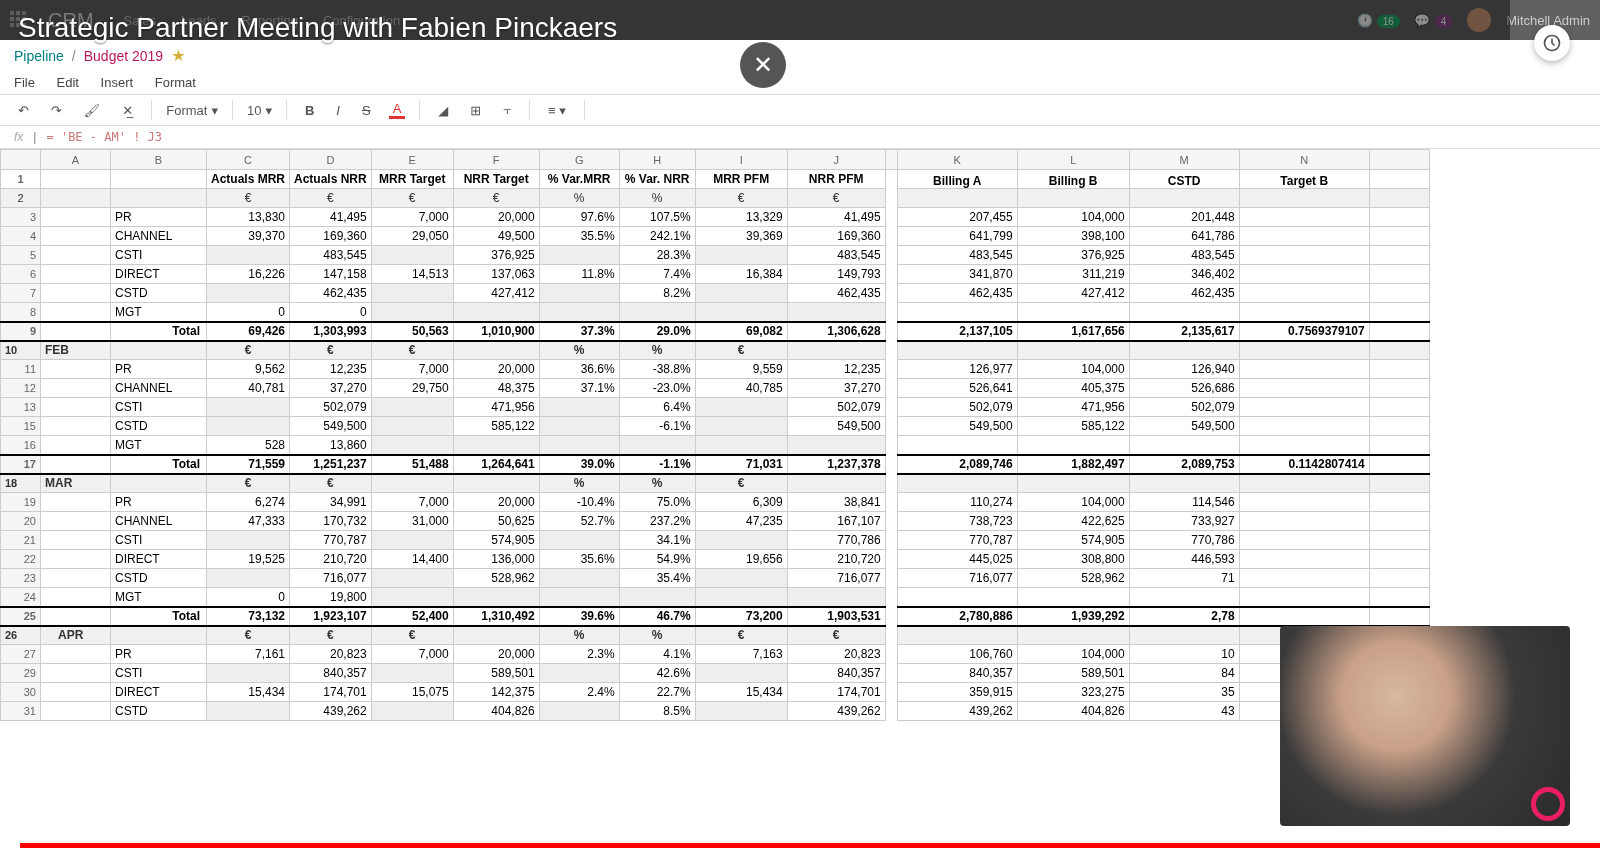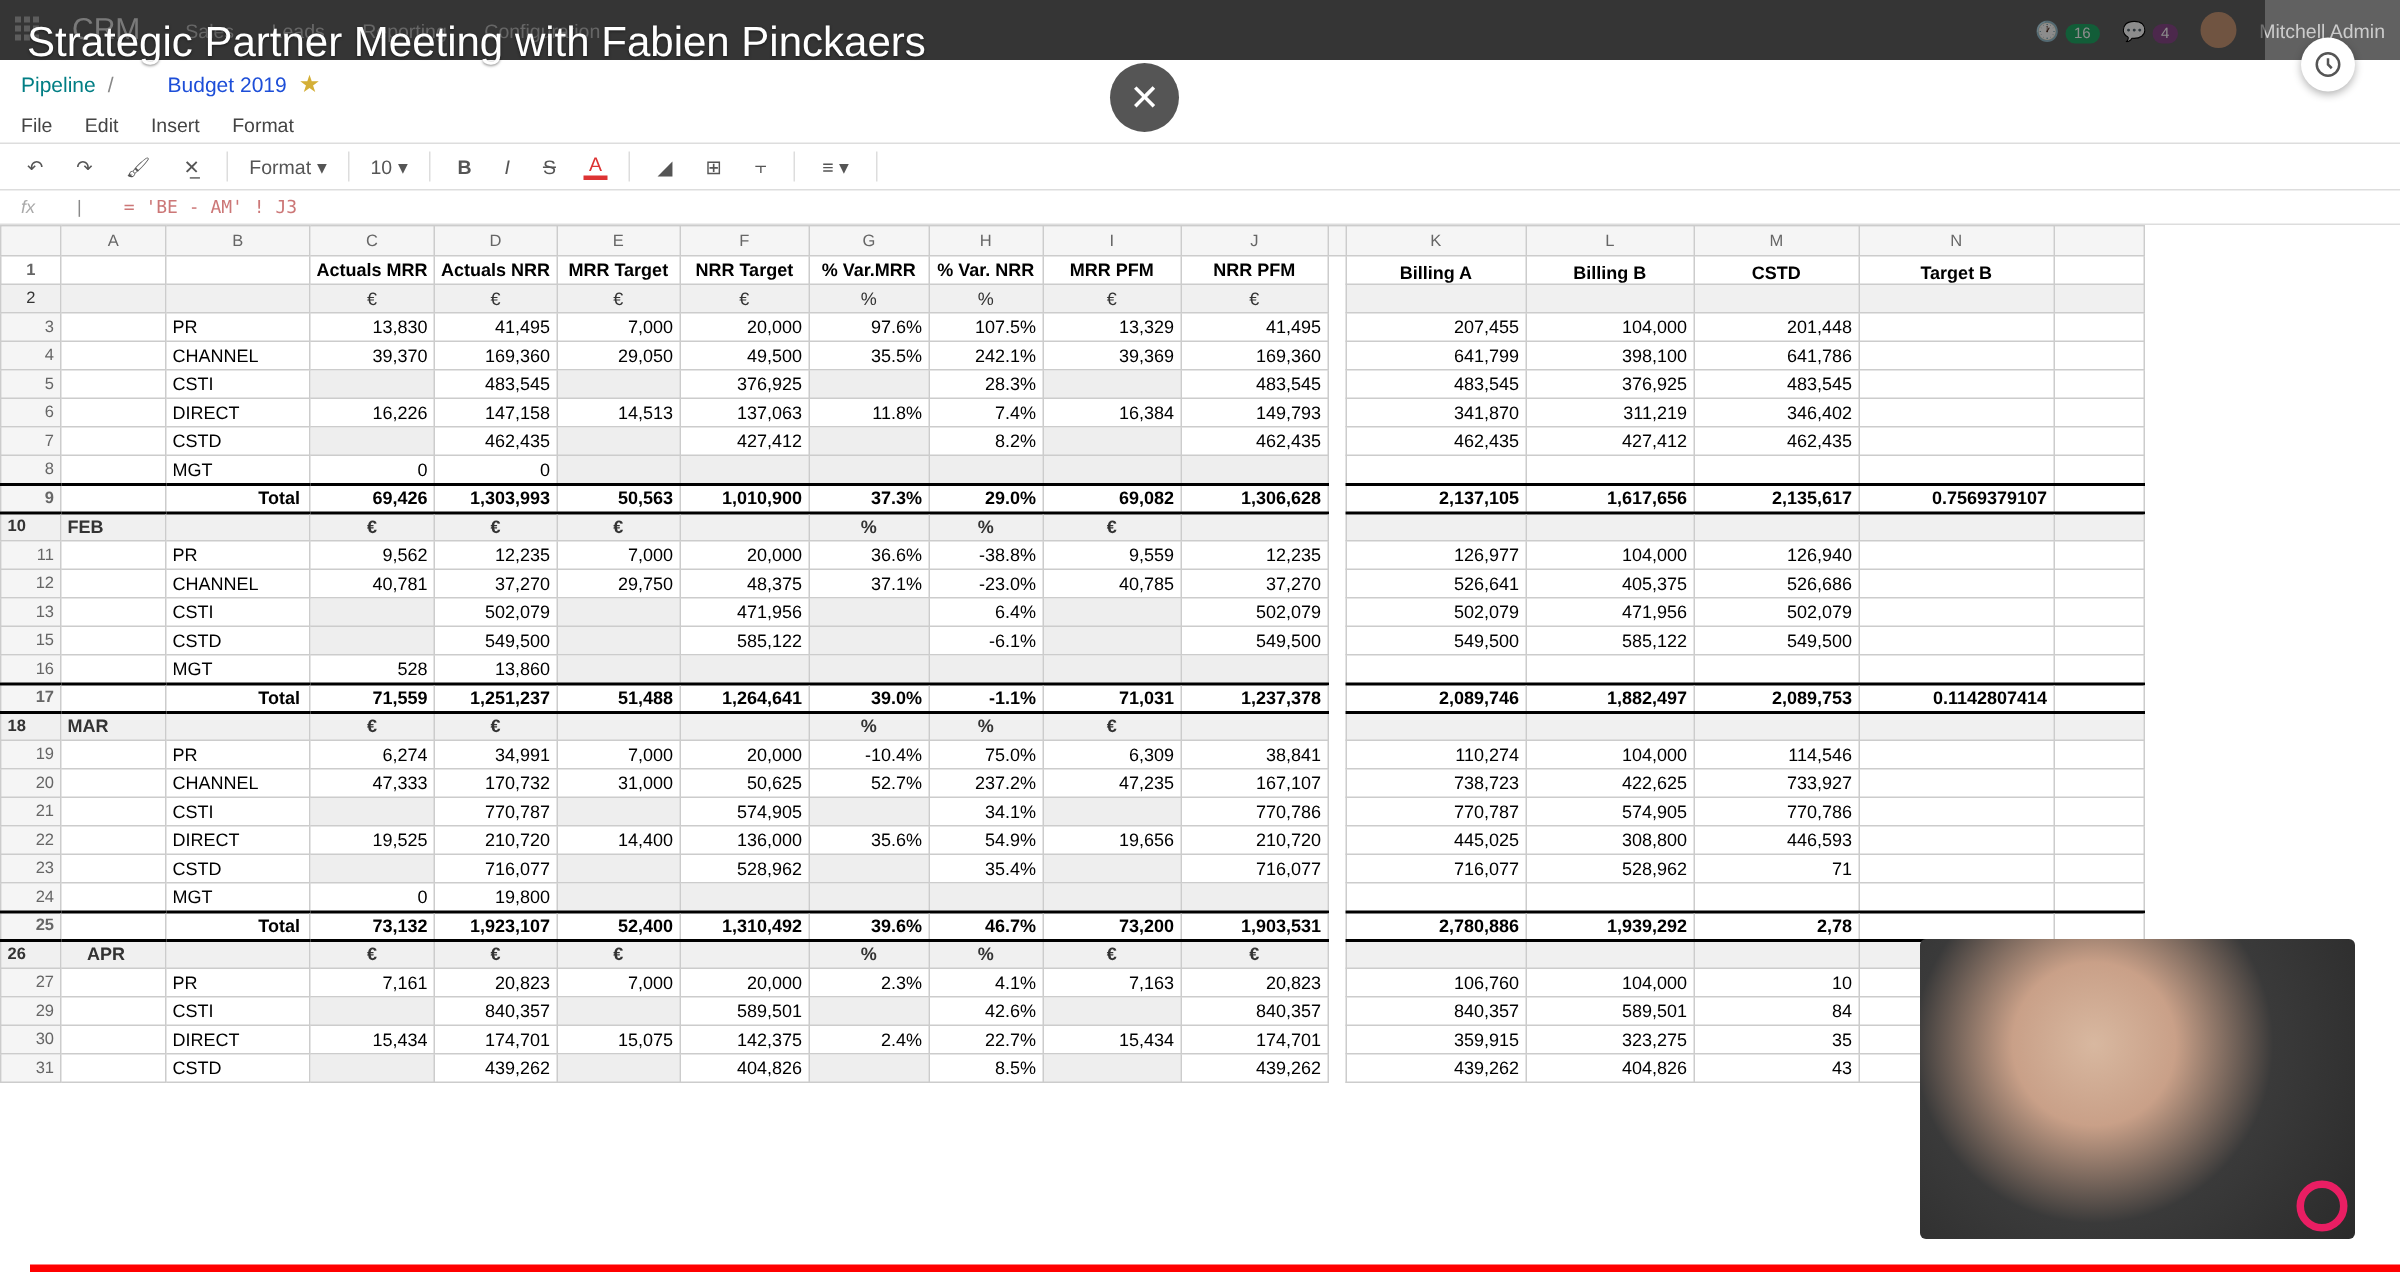"Budget 2019" .breadcrumb .current { color: #1d4ed8 -> #be185d; margin-left: 28px -> none }
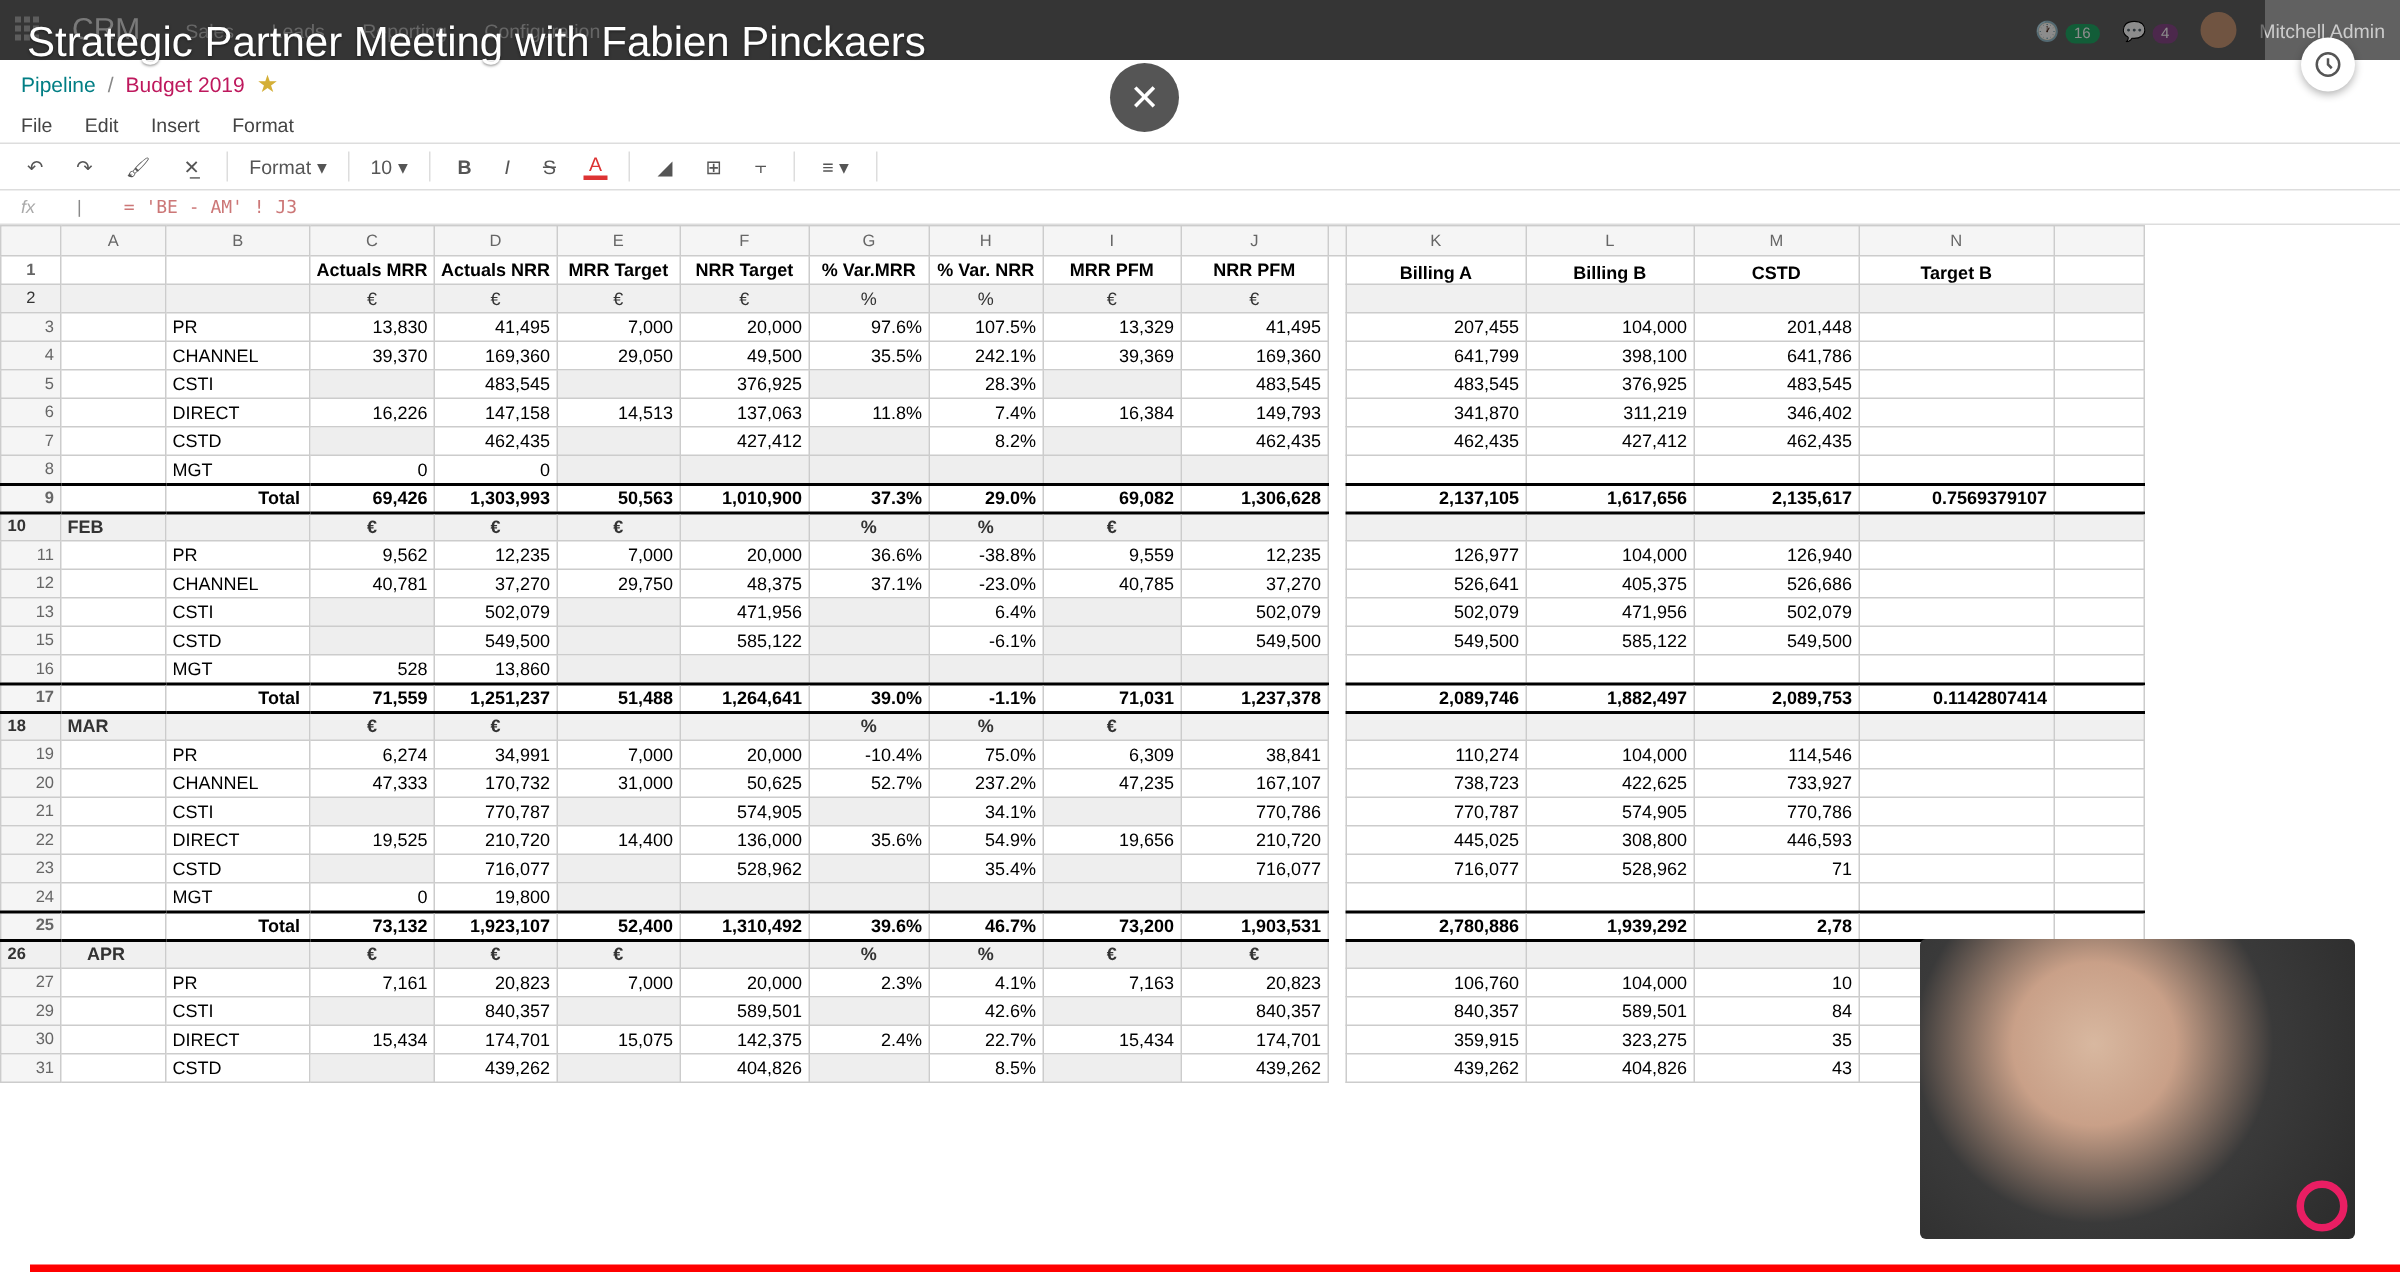"fx" .fx-bar { gap: 28px -> 10px }
